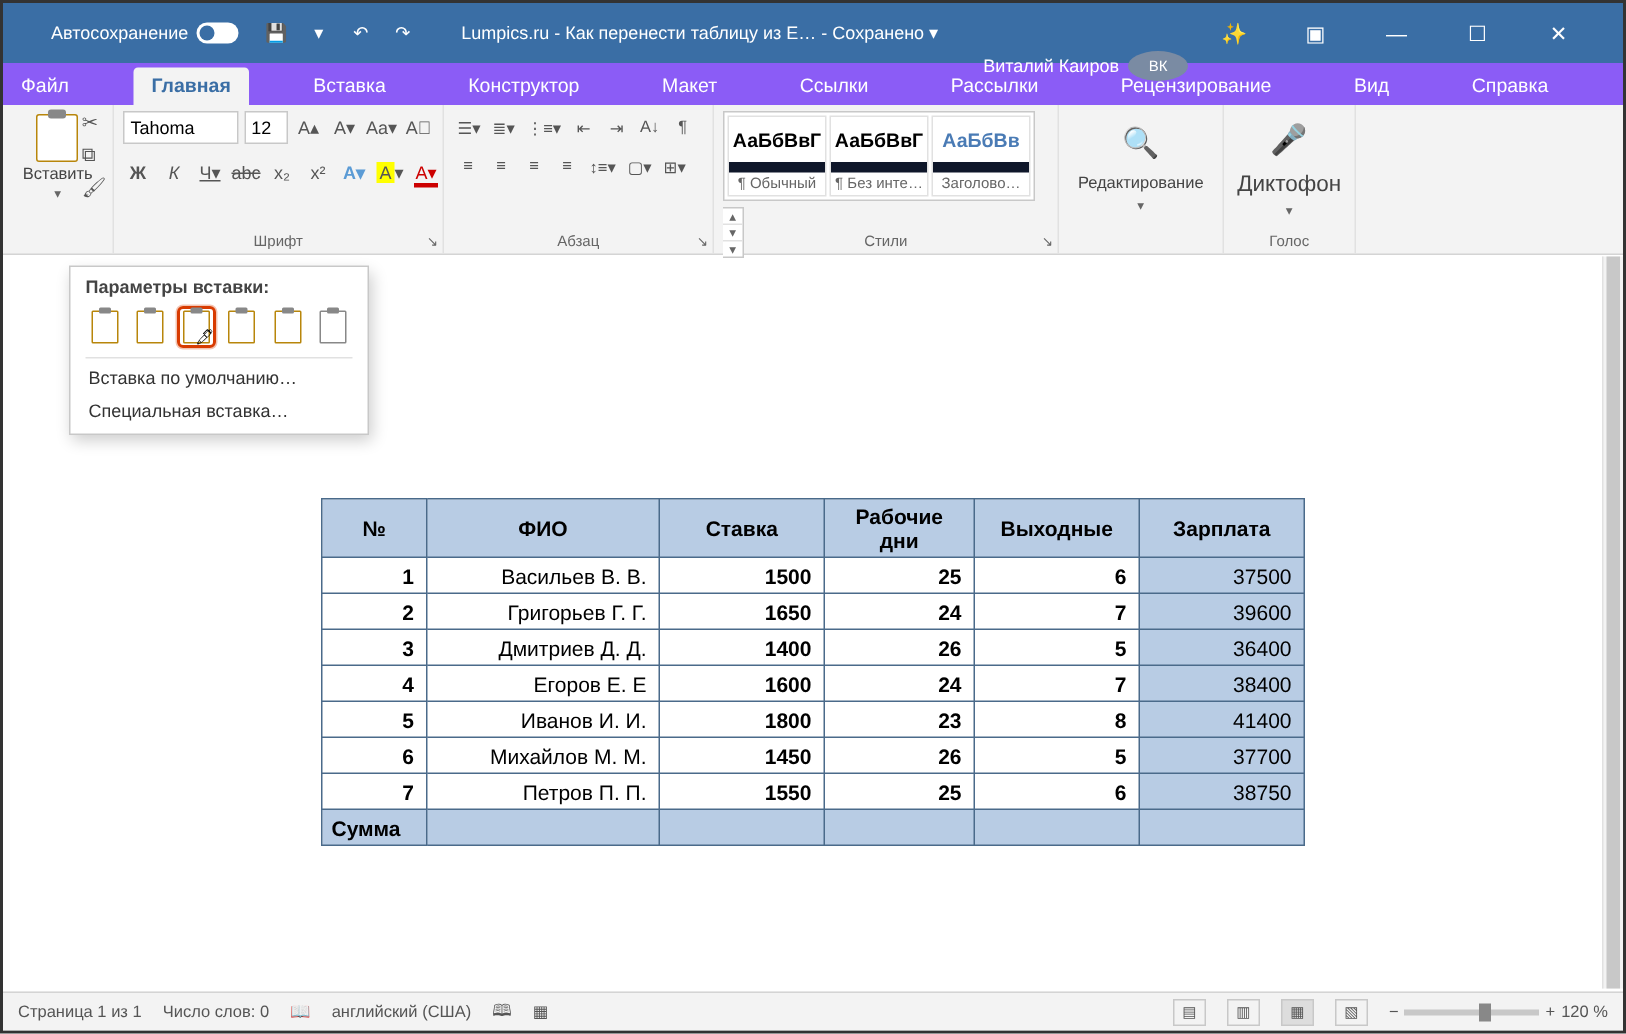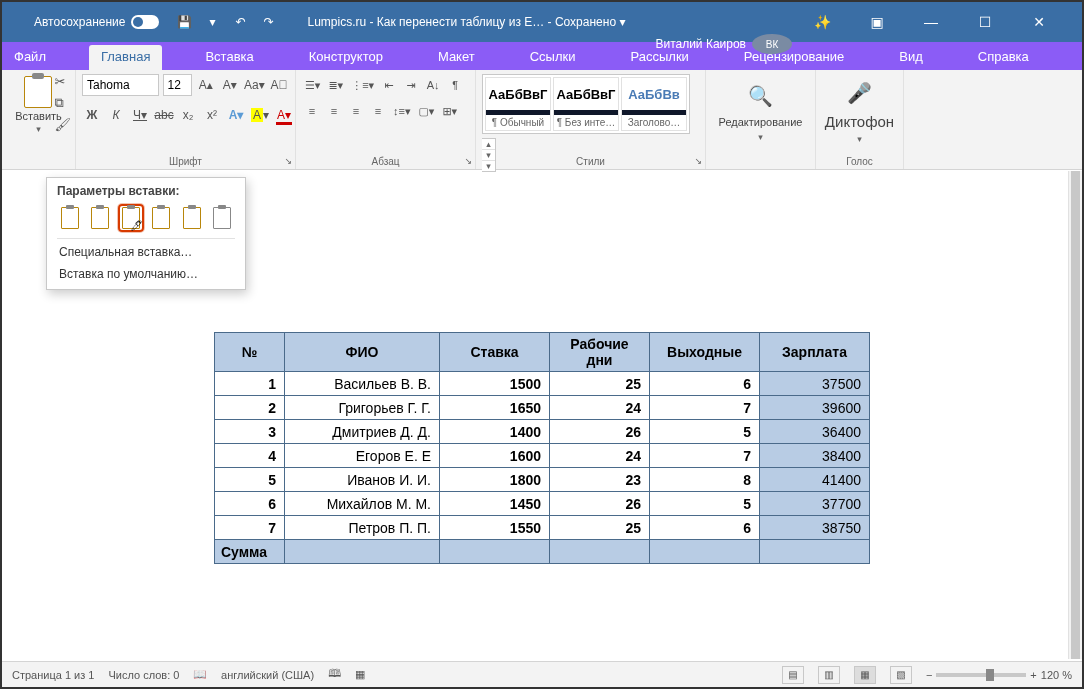"Главная" .tabs .tab.active { font-weight: 400 -> 700 }
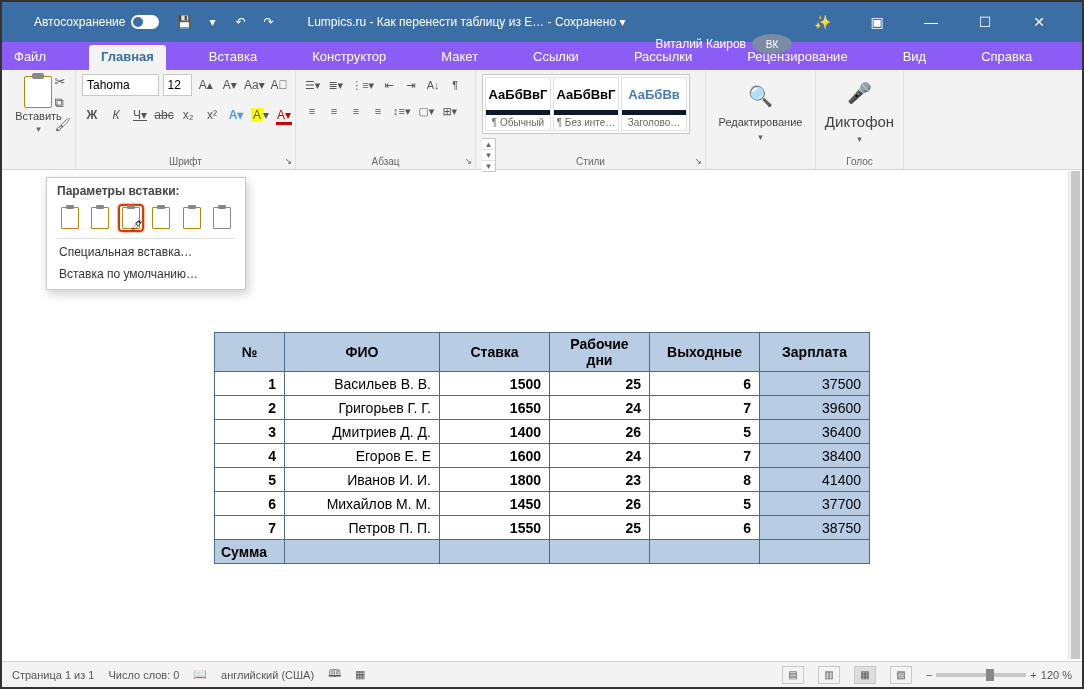"¶ Обычный" .style-item .name { border-top: 5px solid #0f172a -> 7px solid #0f172a }
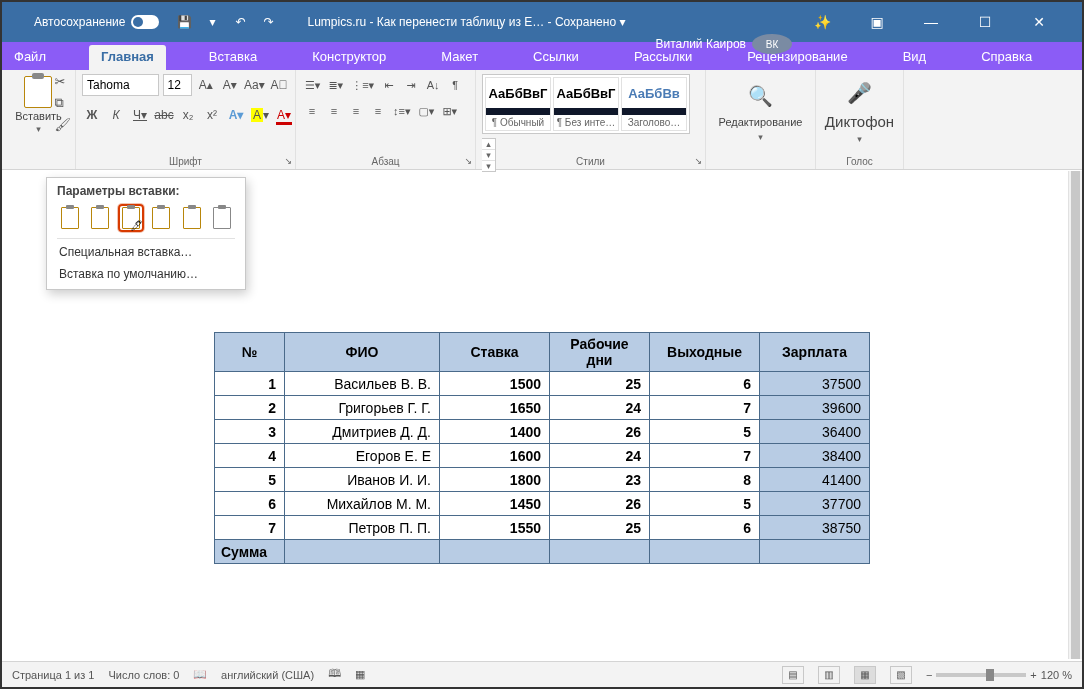"Специальная вставка…" div.menuitem { order: before "Вставка по умолчанию…" -> after "Вставка по умолчанию…" }
